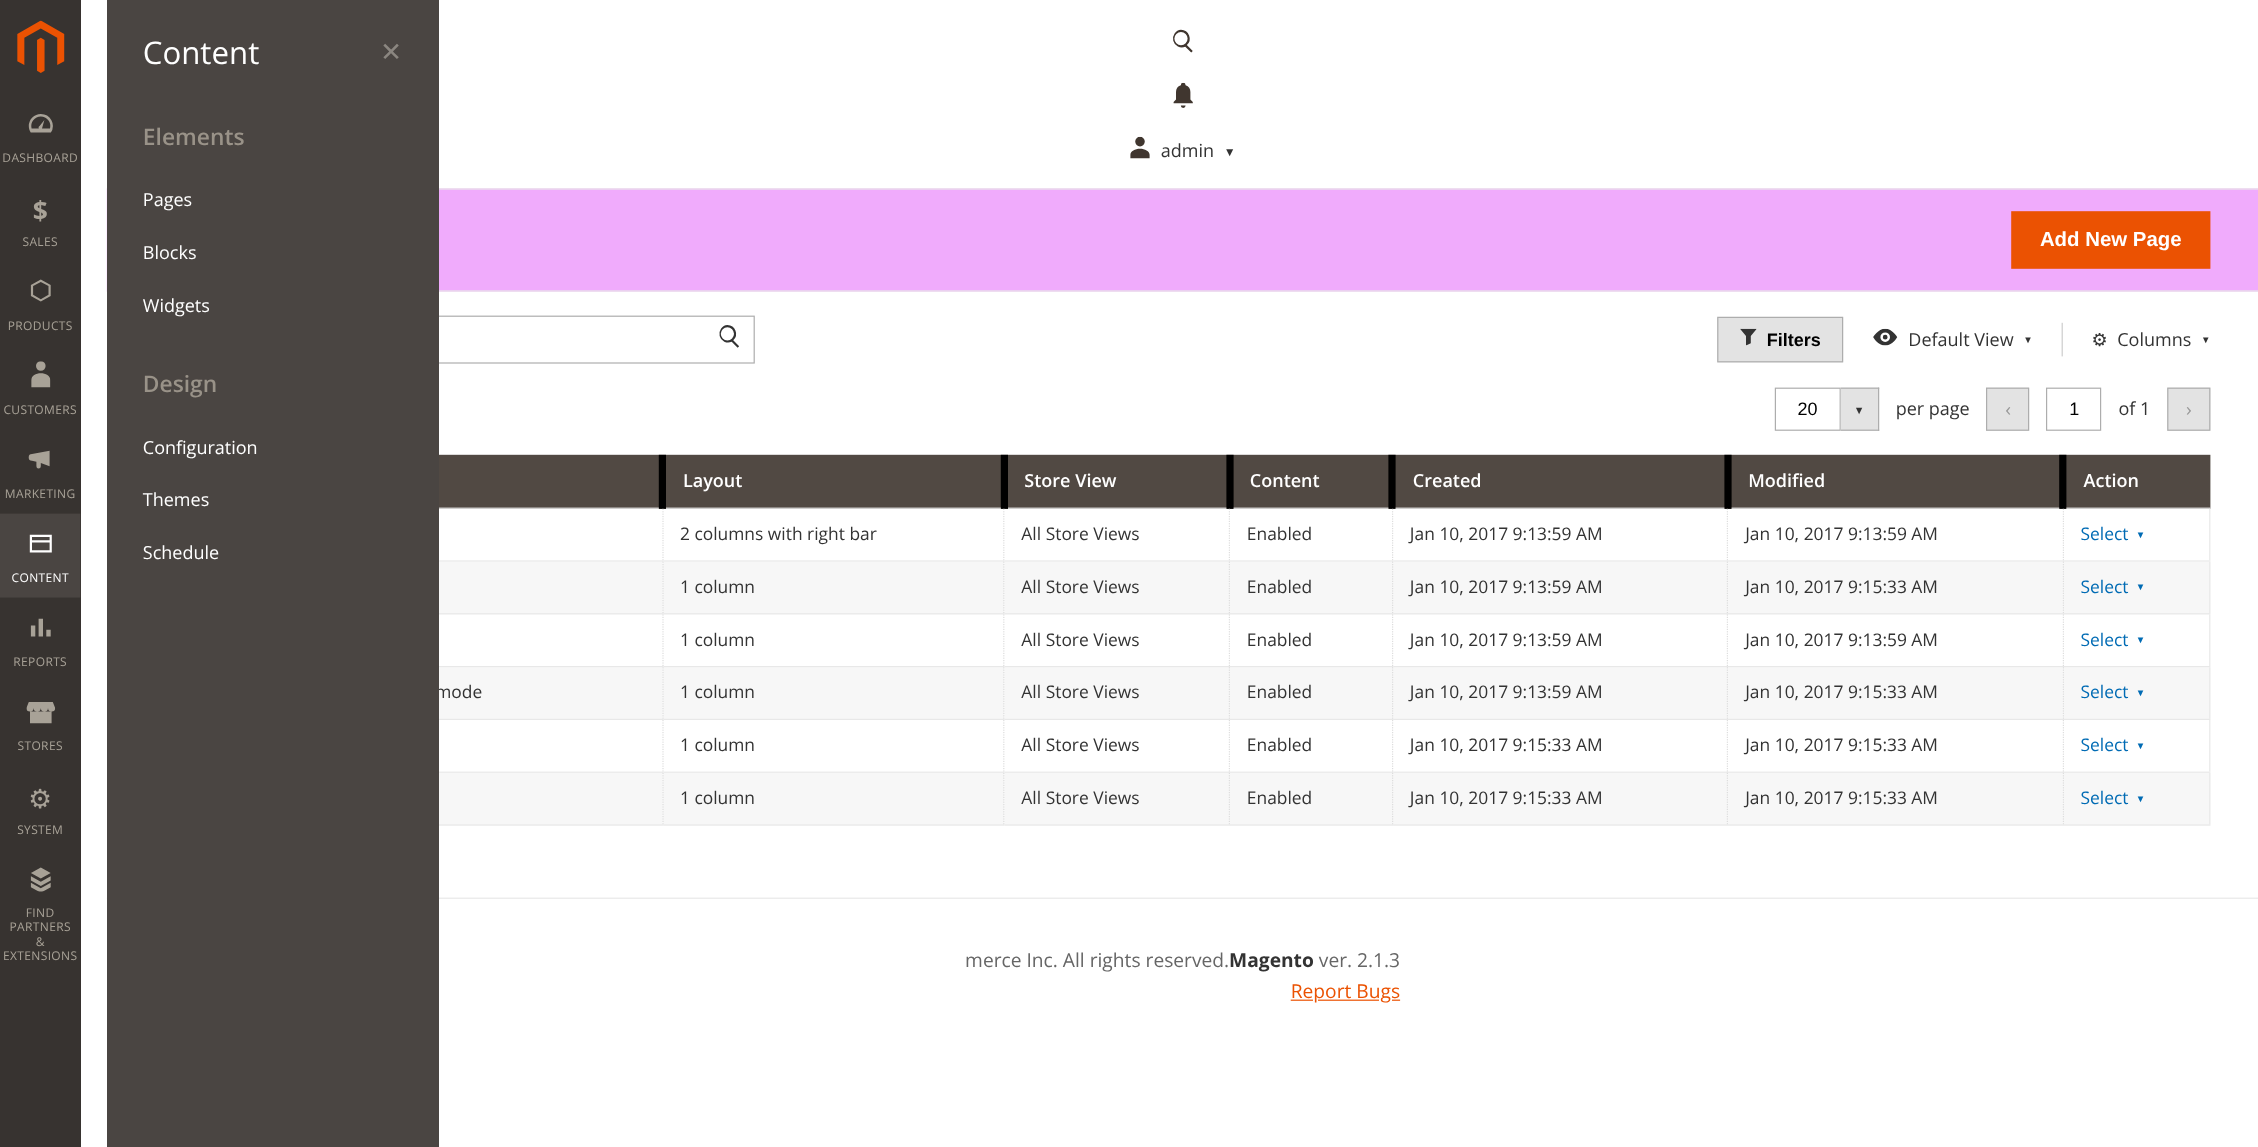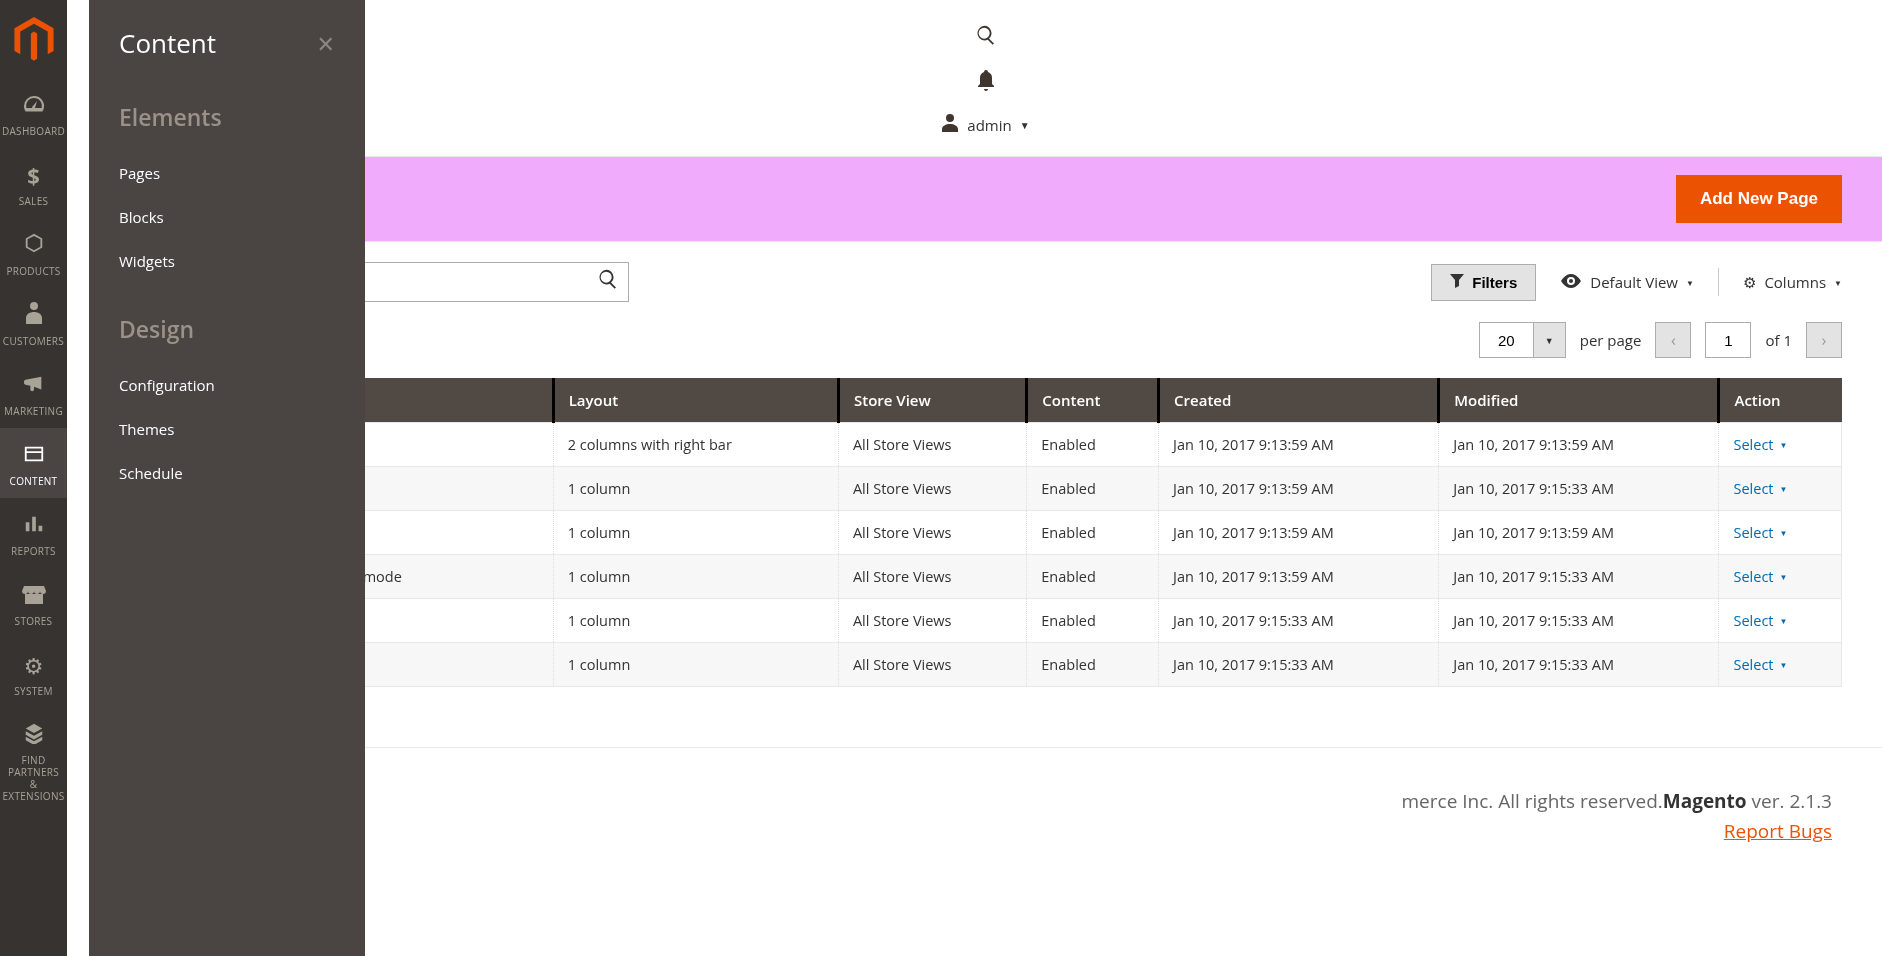"Elements" .submenu-section-title { font-size: 23px -> 19px }
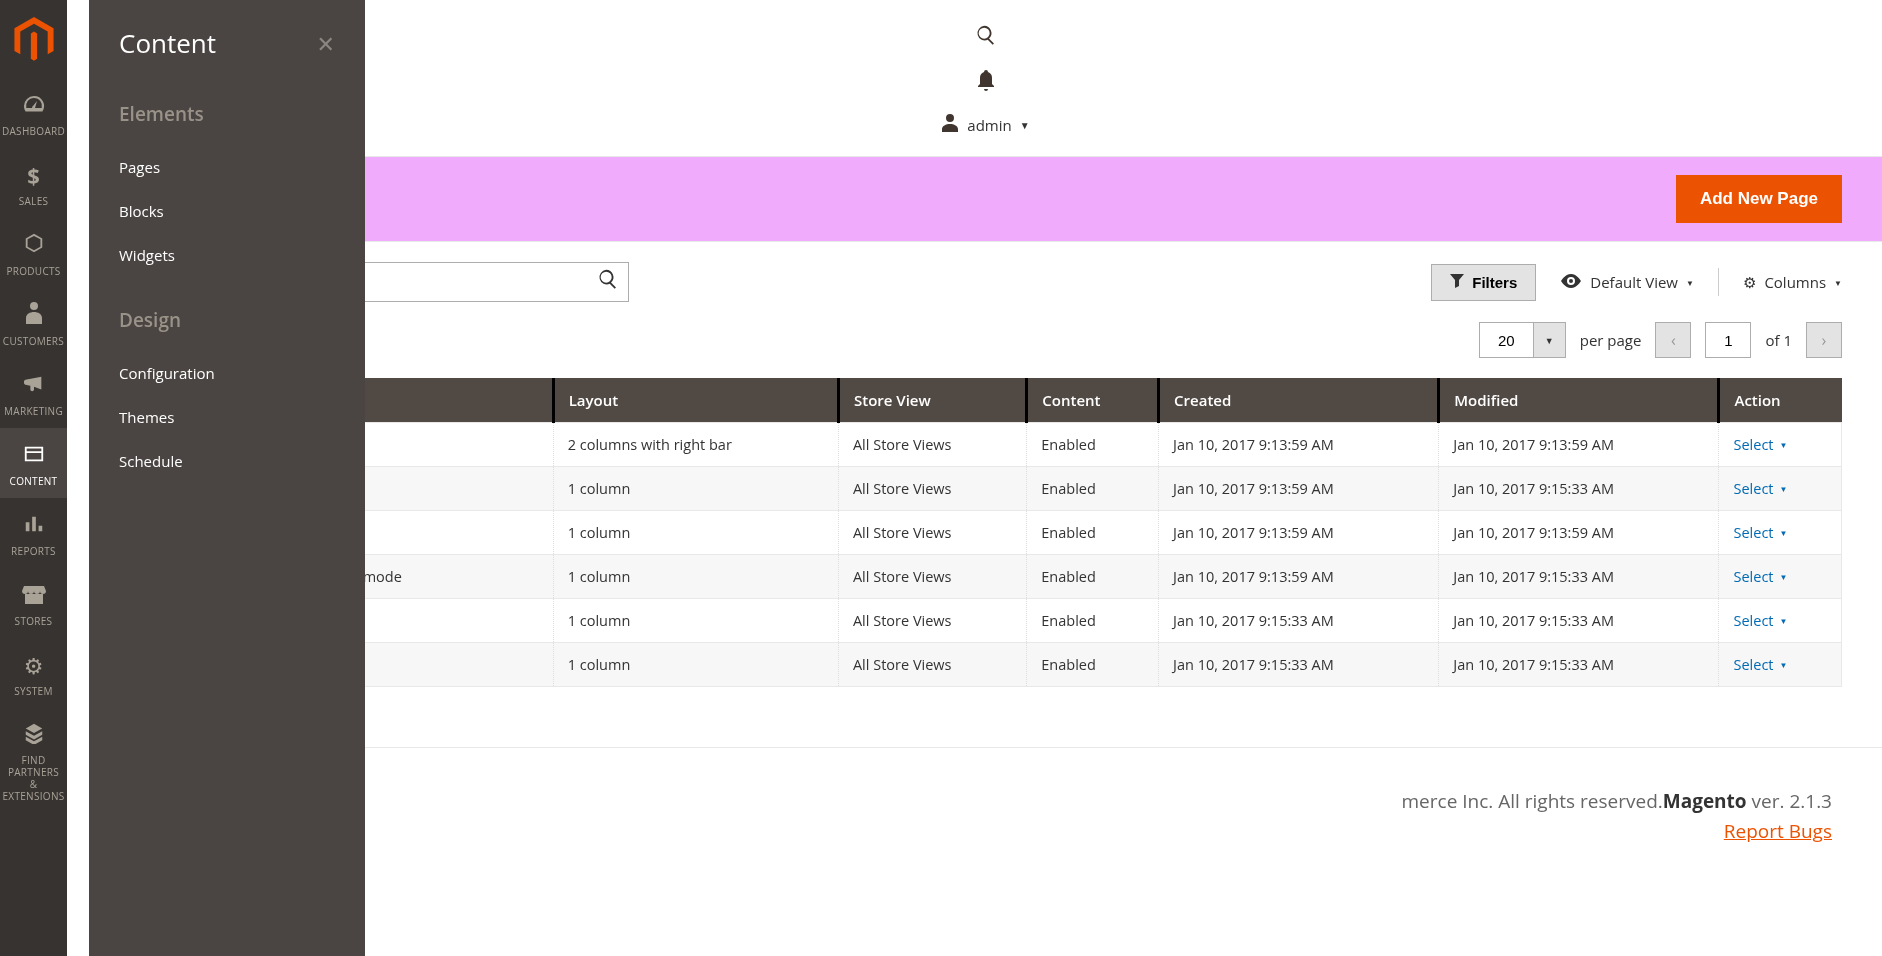"Layout" thead th { border-right: 3px solid #000000 -> 6px solid #000000 }
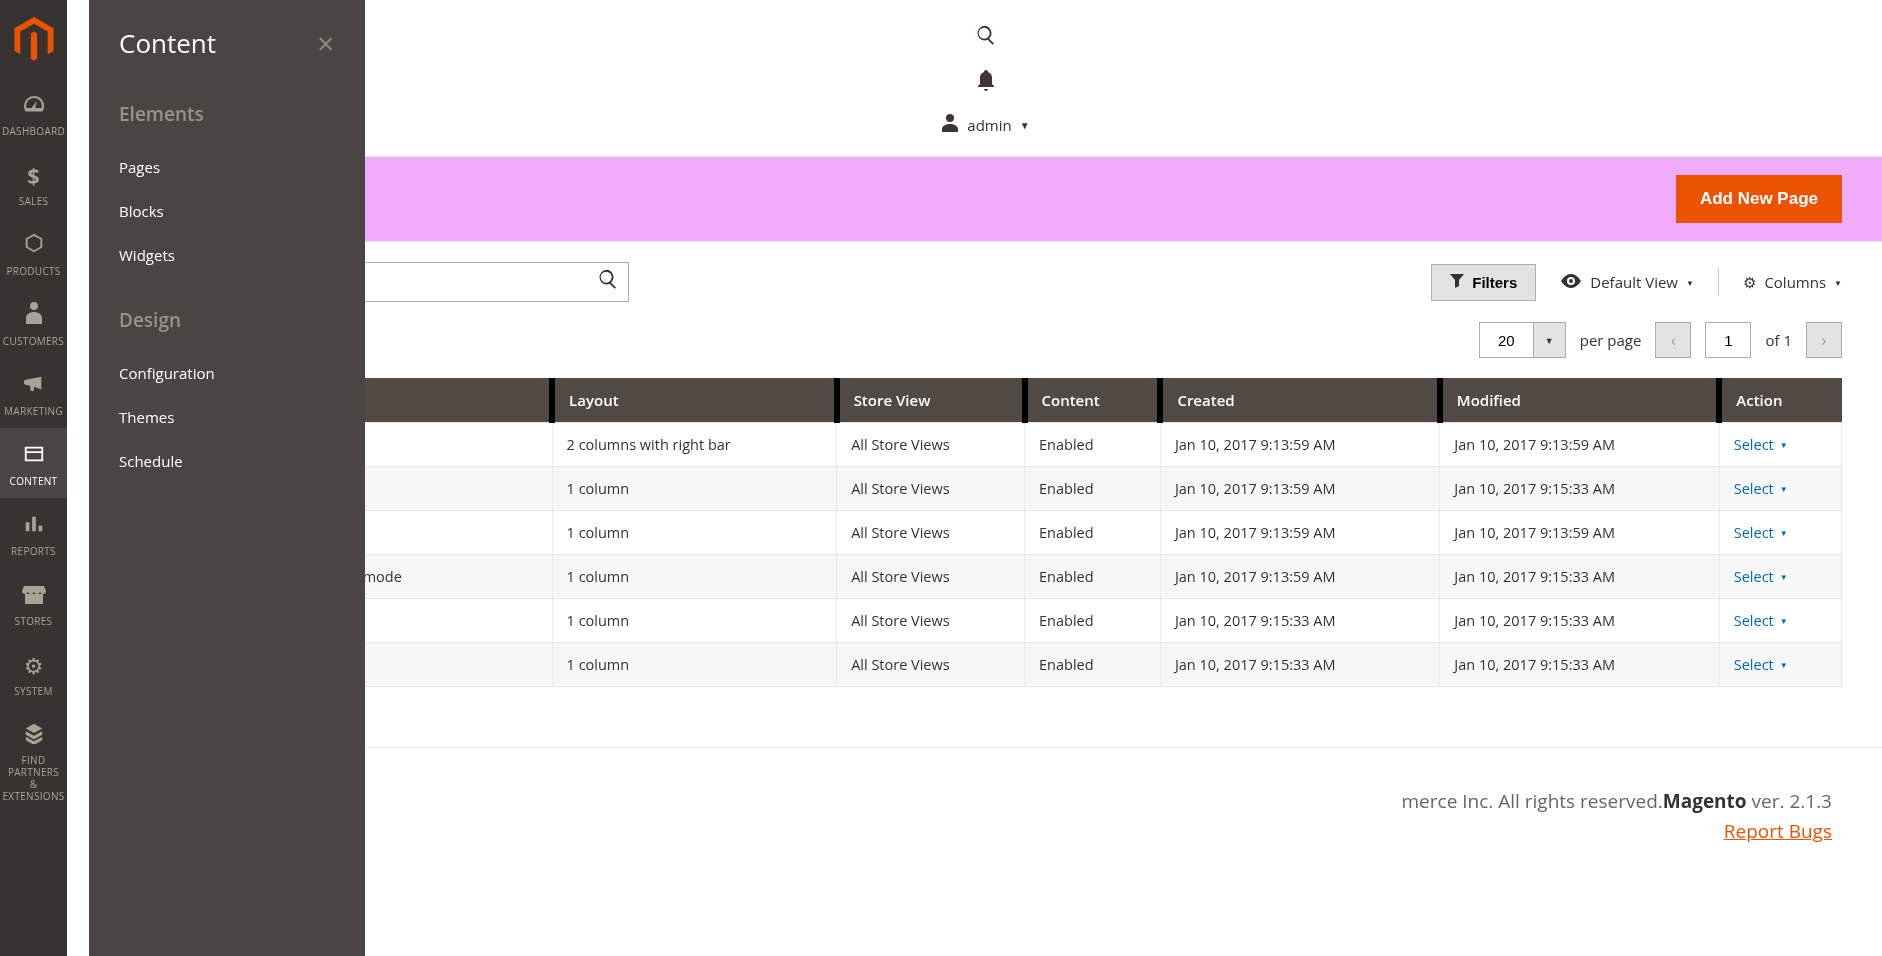"Magento ver. 2.1.3" .footer { font-size: 19px -> 16px; justify-content: flex-end -> center; padding: 40px 50px 30px -> 40px 32px 30px }
